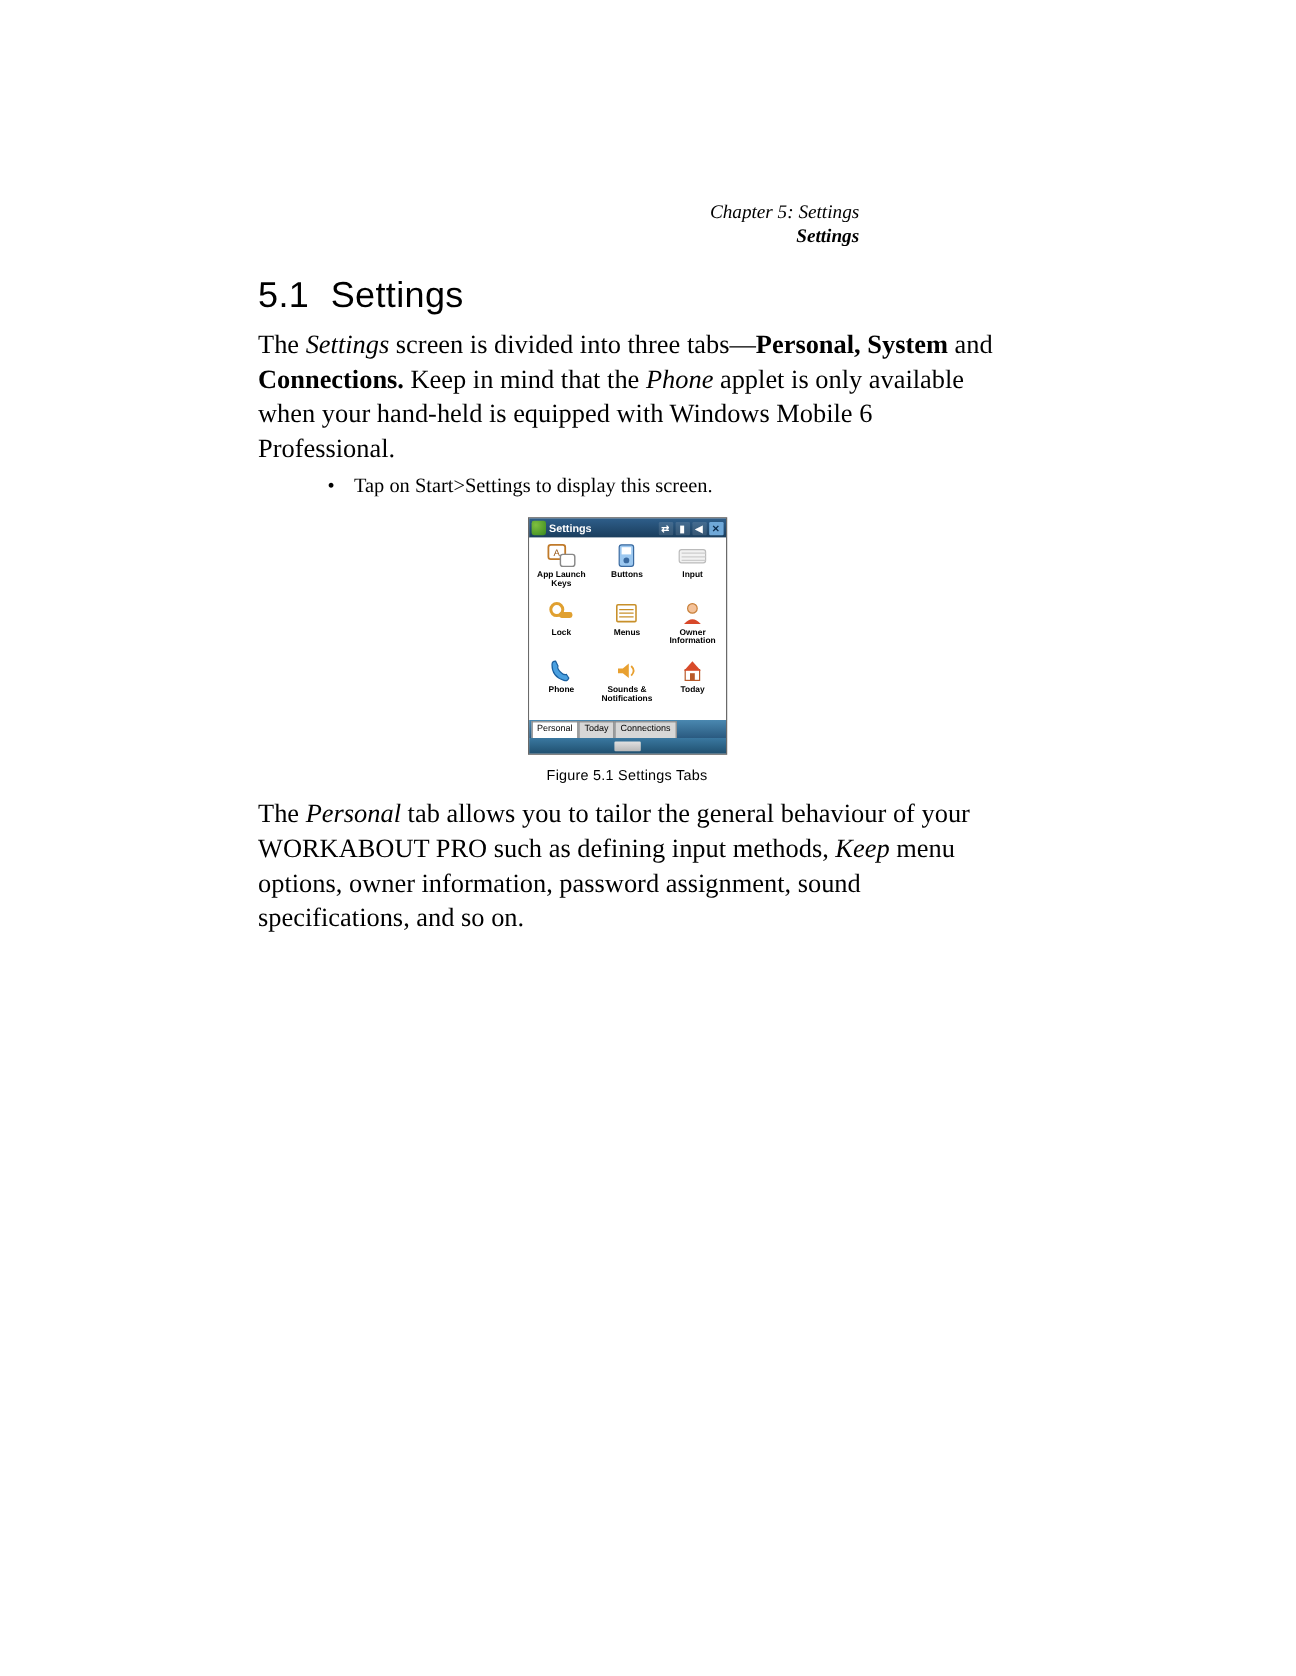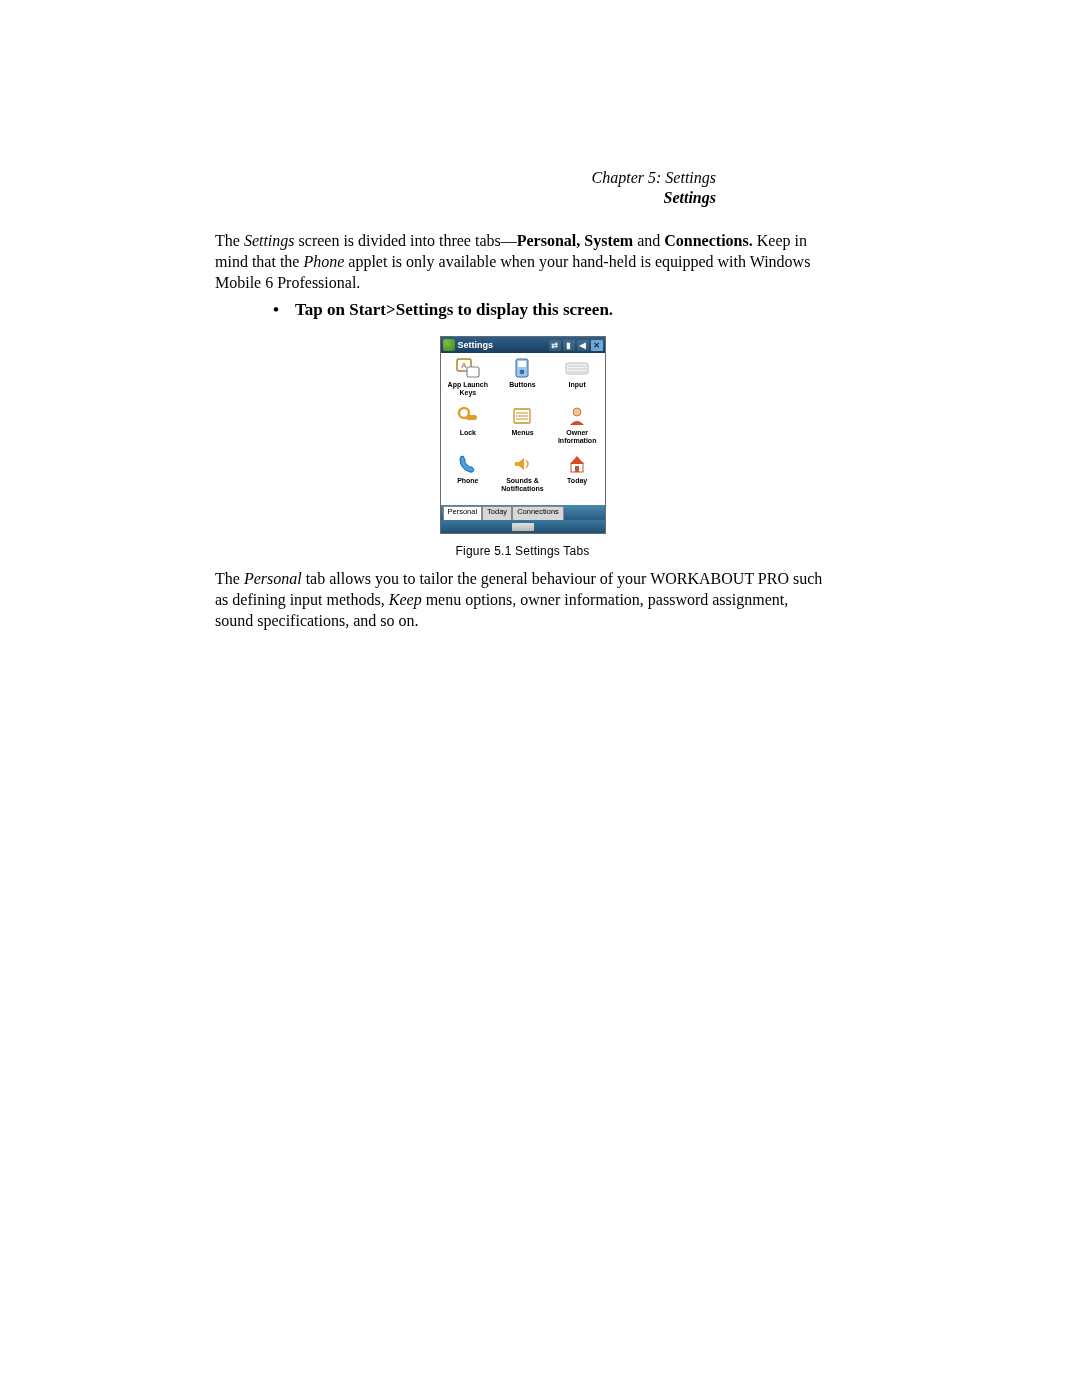"5.1 Settings" h2.section { html: none -> <h2> <span>5.1</span><span>Settings</span> </h2> }
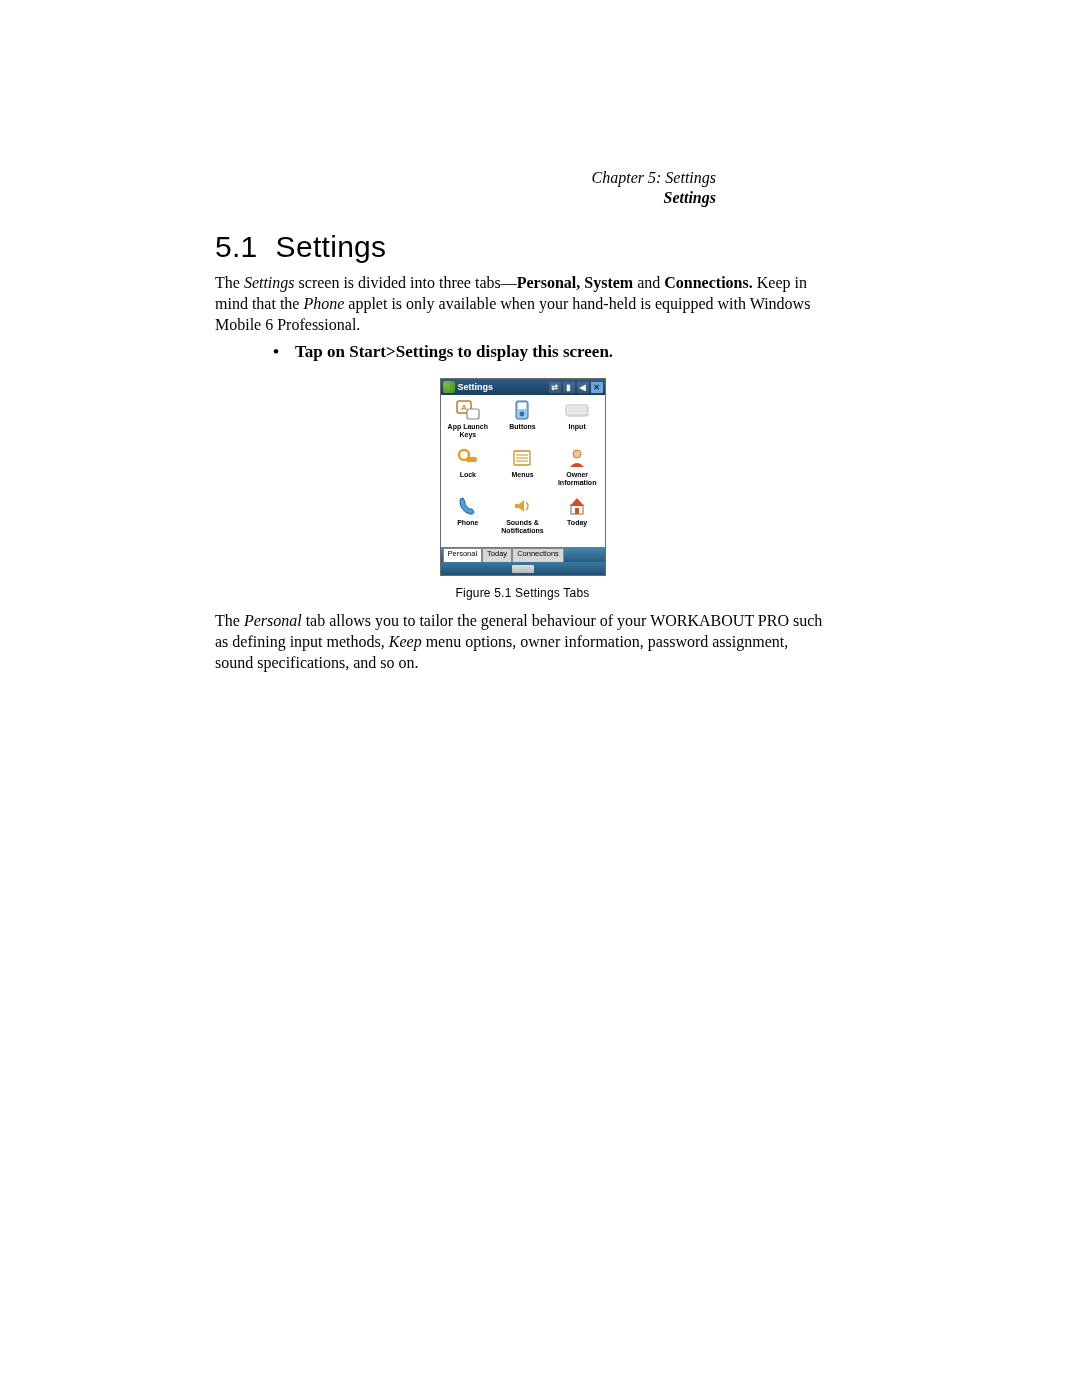"The Settings screen is divided" p.body { font-size: 16px -> 22px }
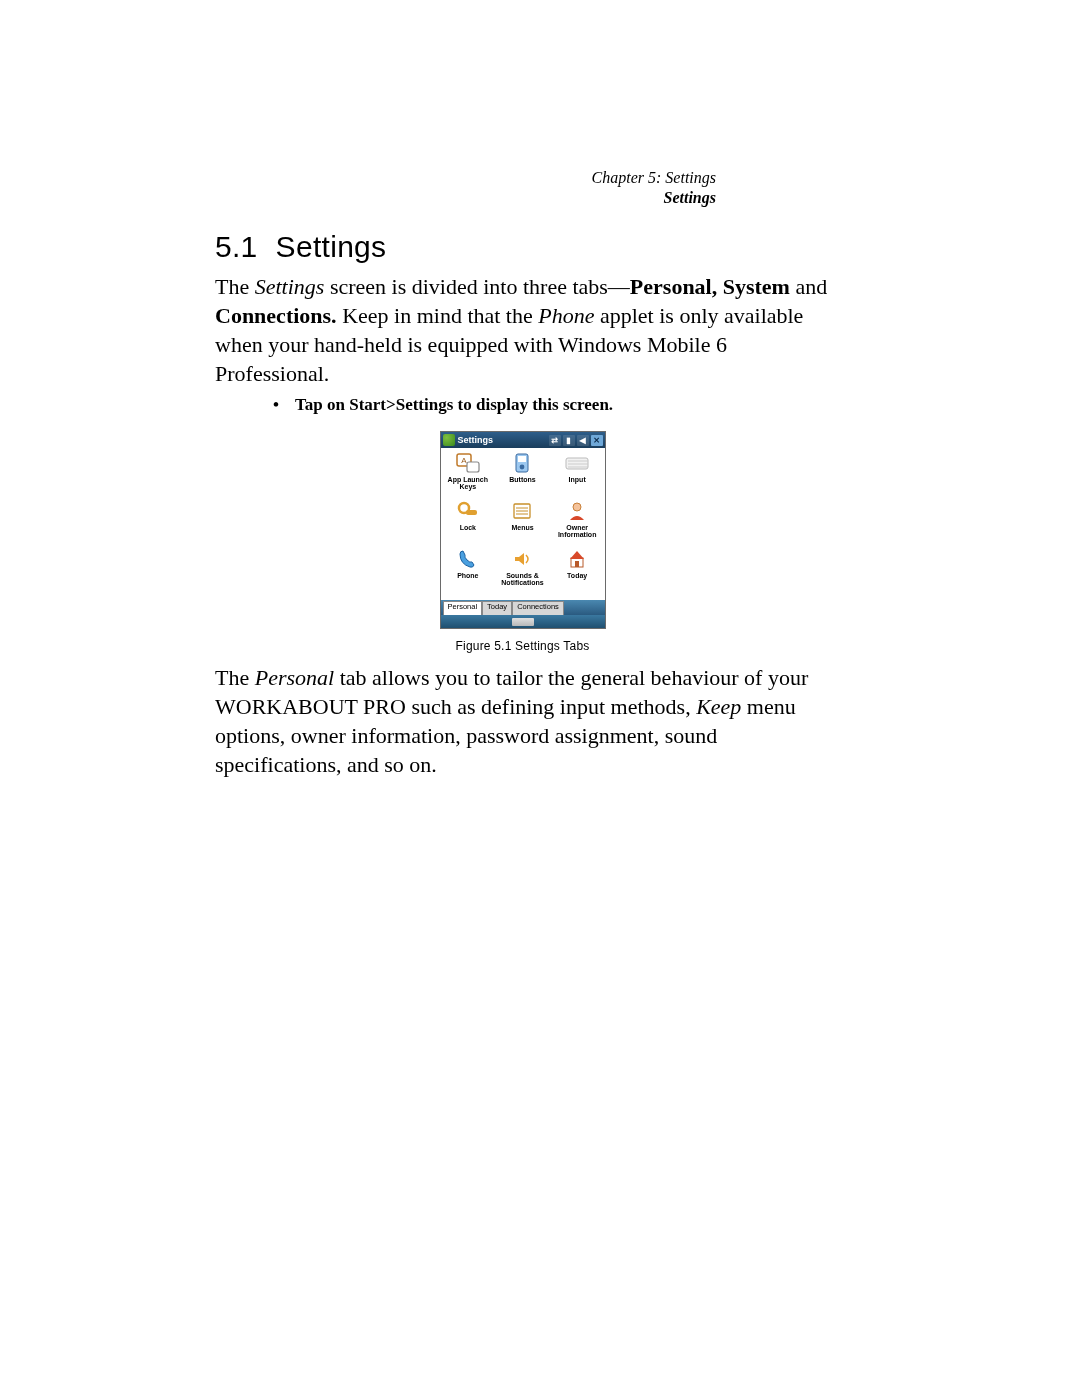"Tap on Start>Settings to display" ul.bullets li { font-weight: bold -> none }
